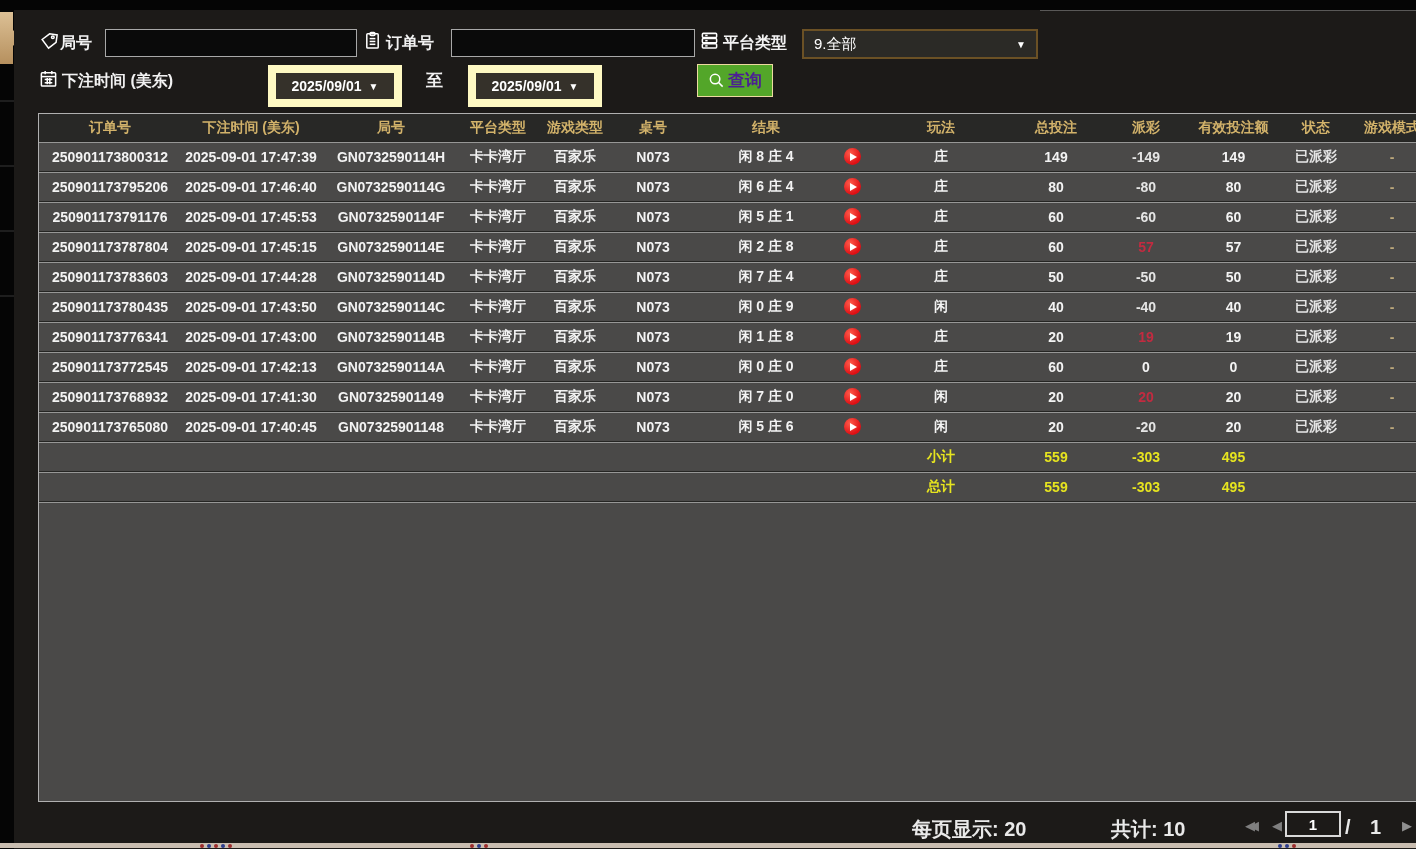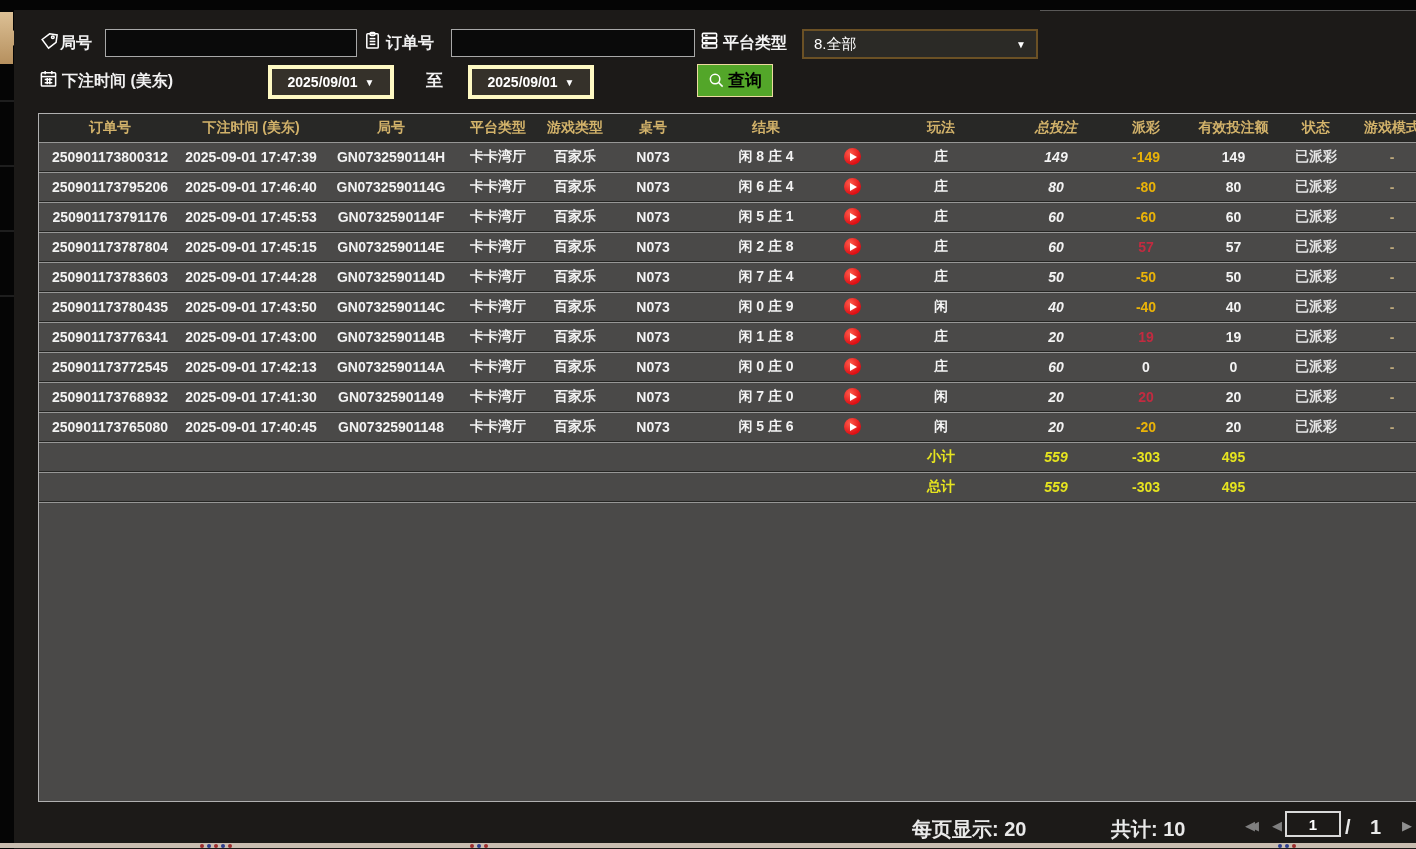"8.全部" span.pval { text: 8 -> 9 }
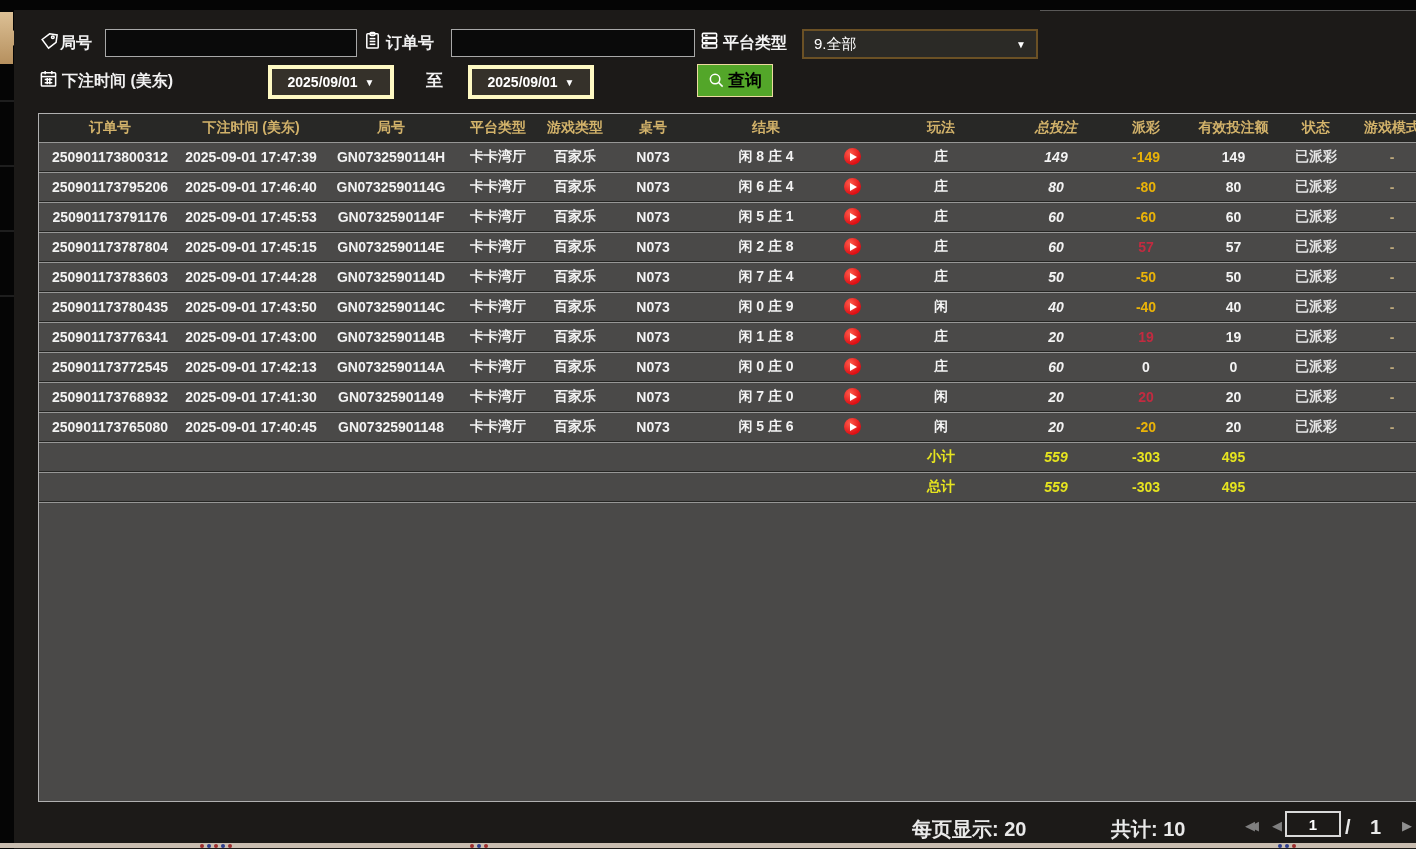"2025/09/01" .dselect { border: 4px solid #fef9c3 -> 8px solid #fef9c3 }
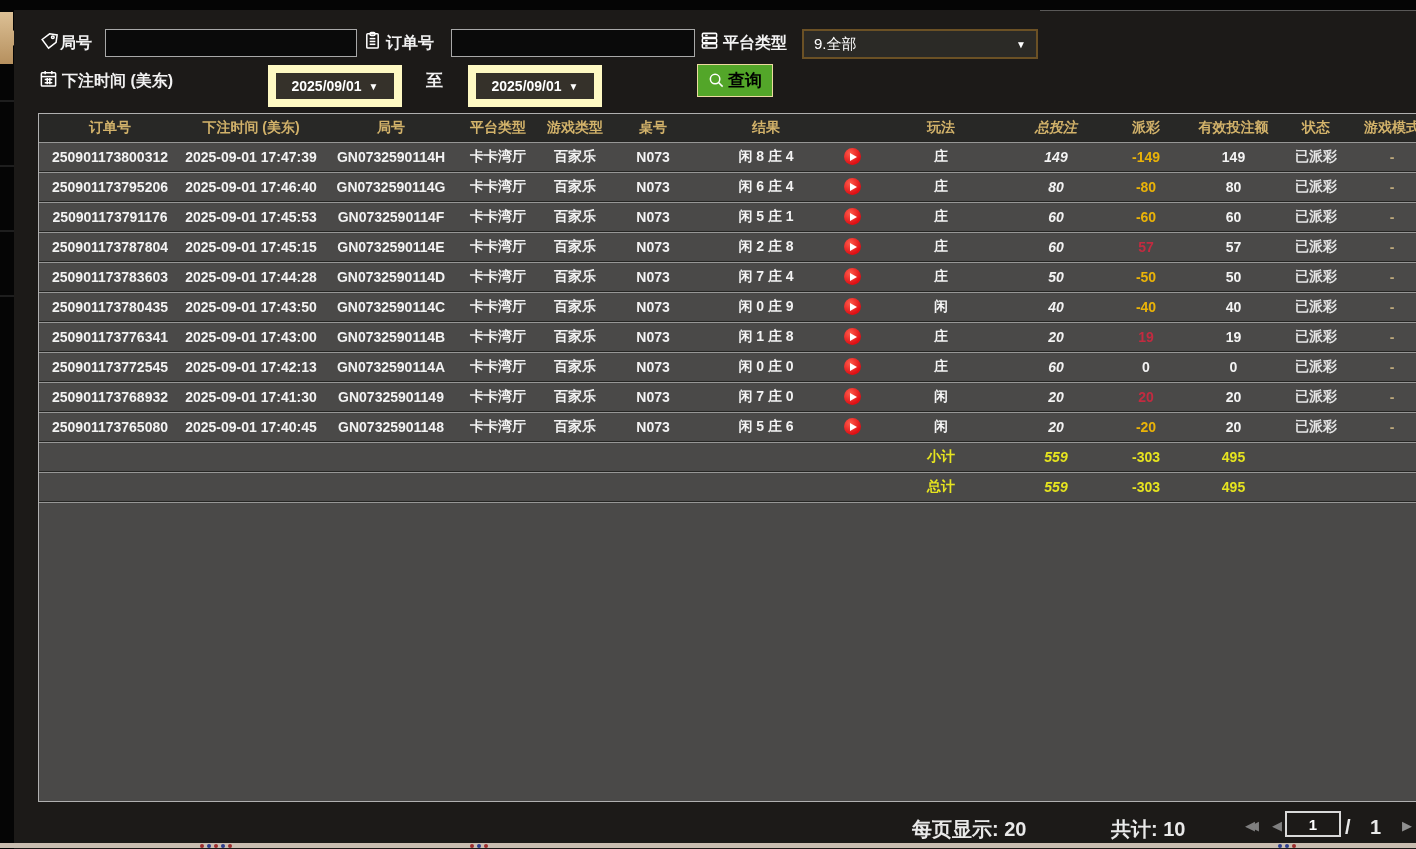"查询" .qbtn { color: #000000 -> #4c1d95 }
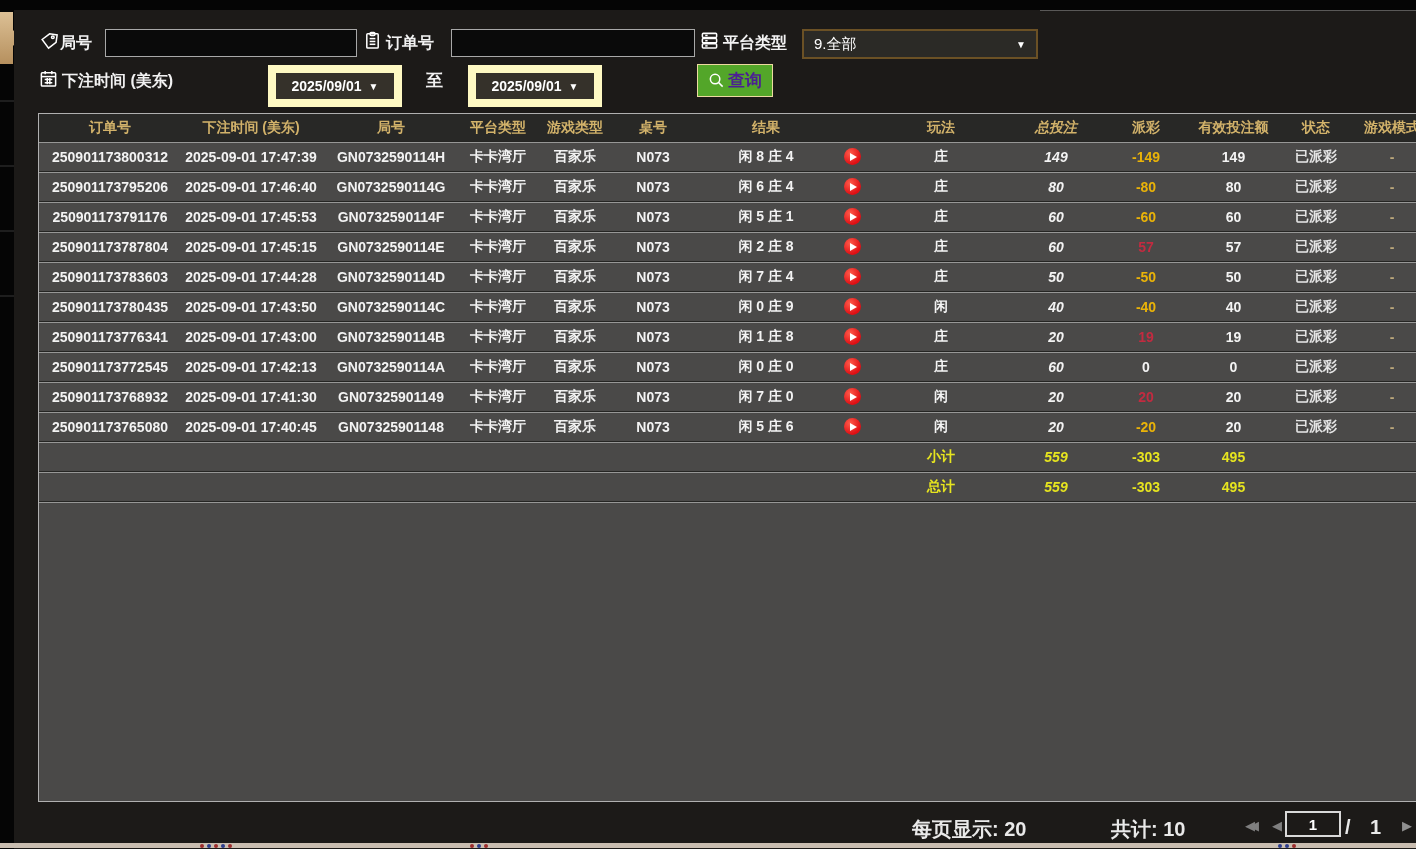"总投注" .c9 { font-style: italic -> none }
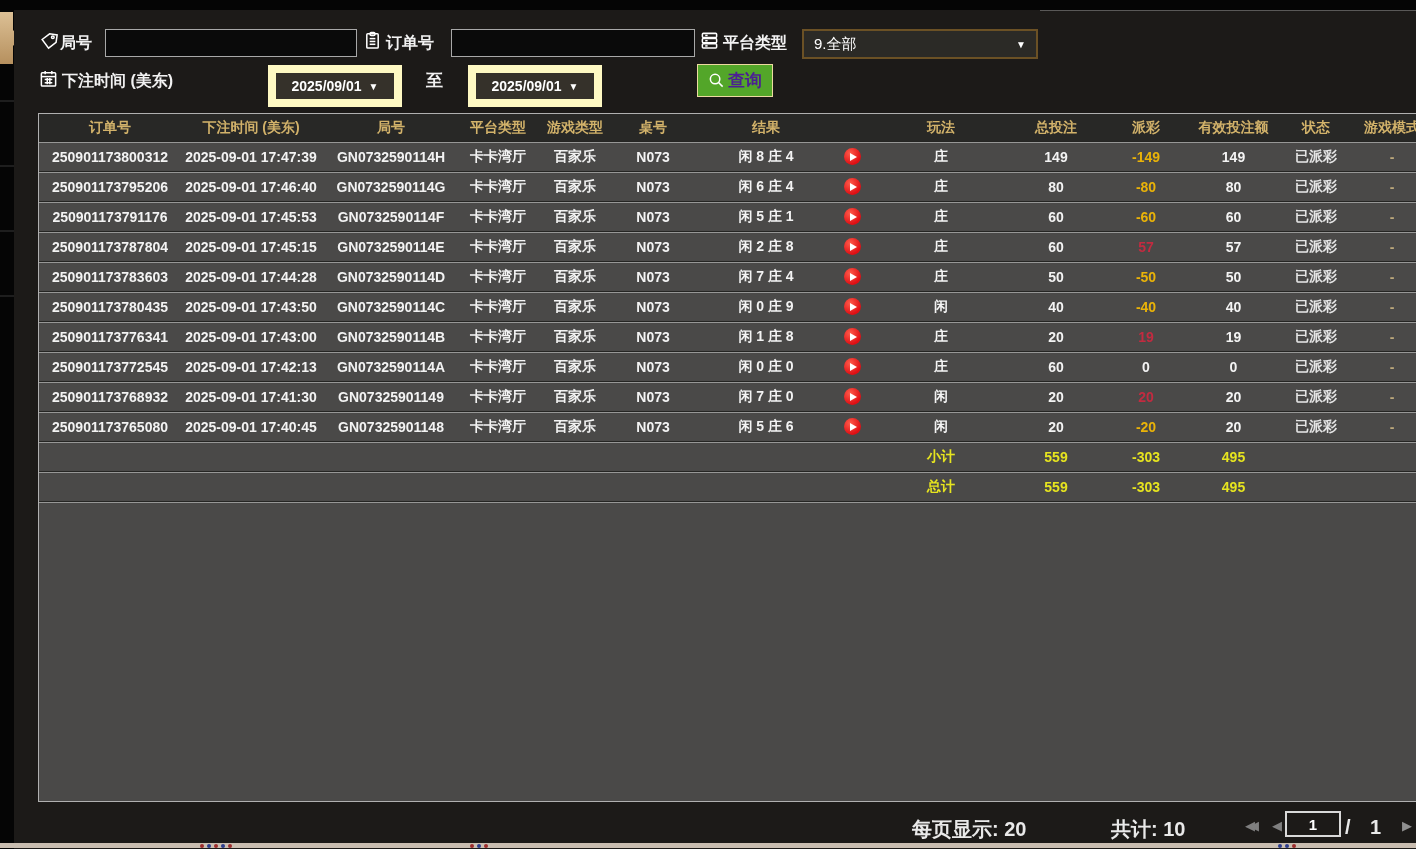"-149" .pay-neg { color: #eab308 -> #e5e5e5 }
